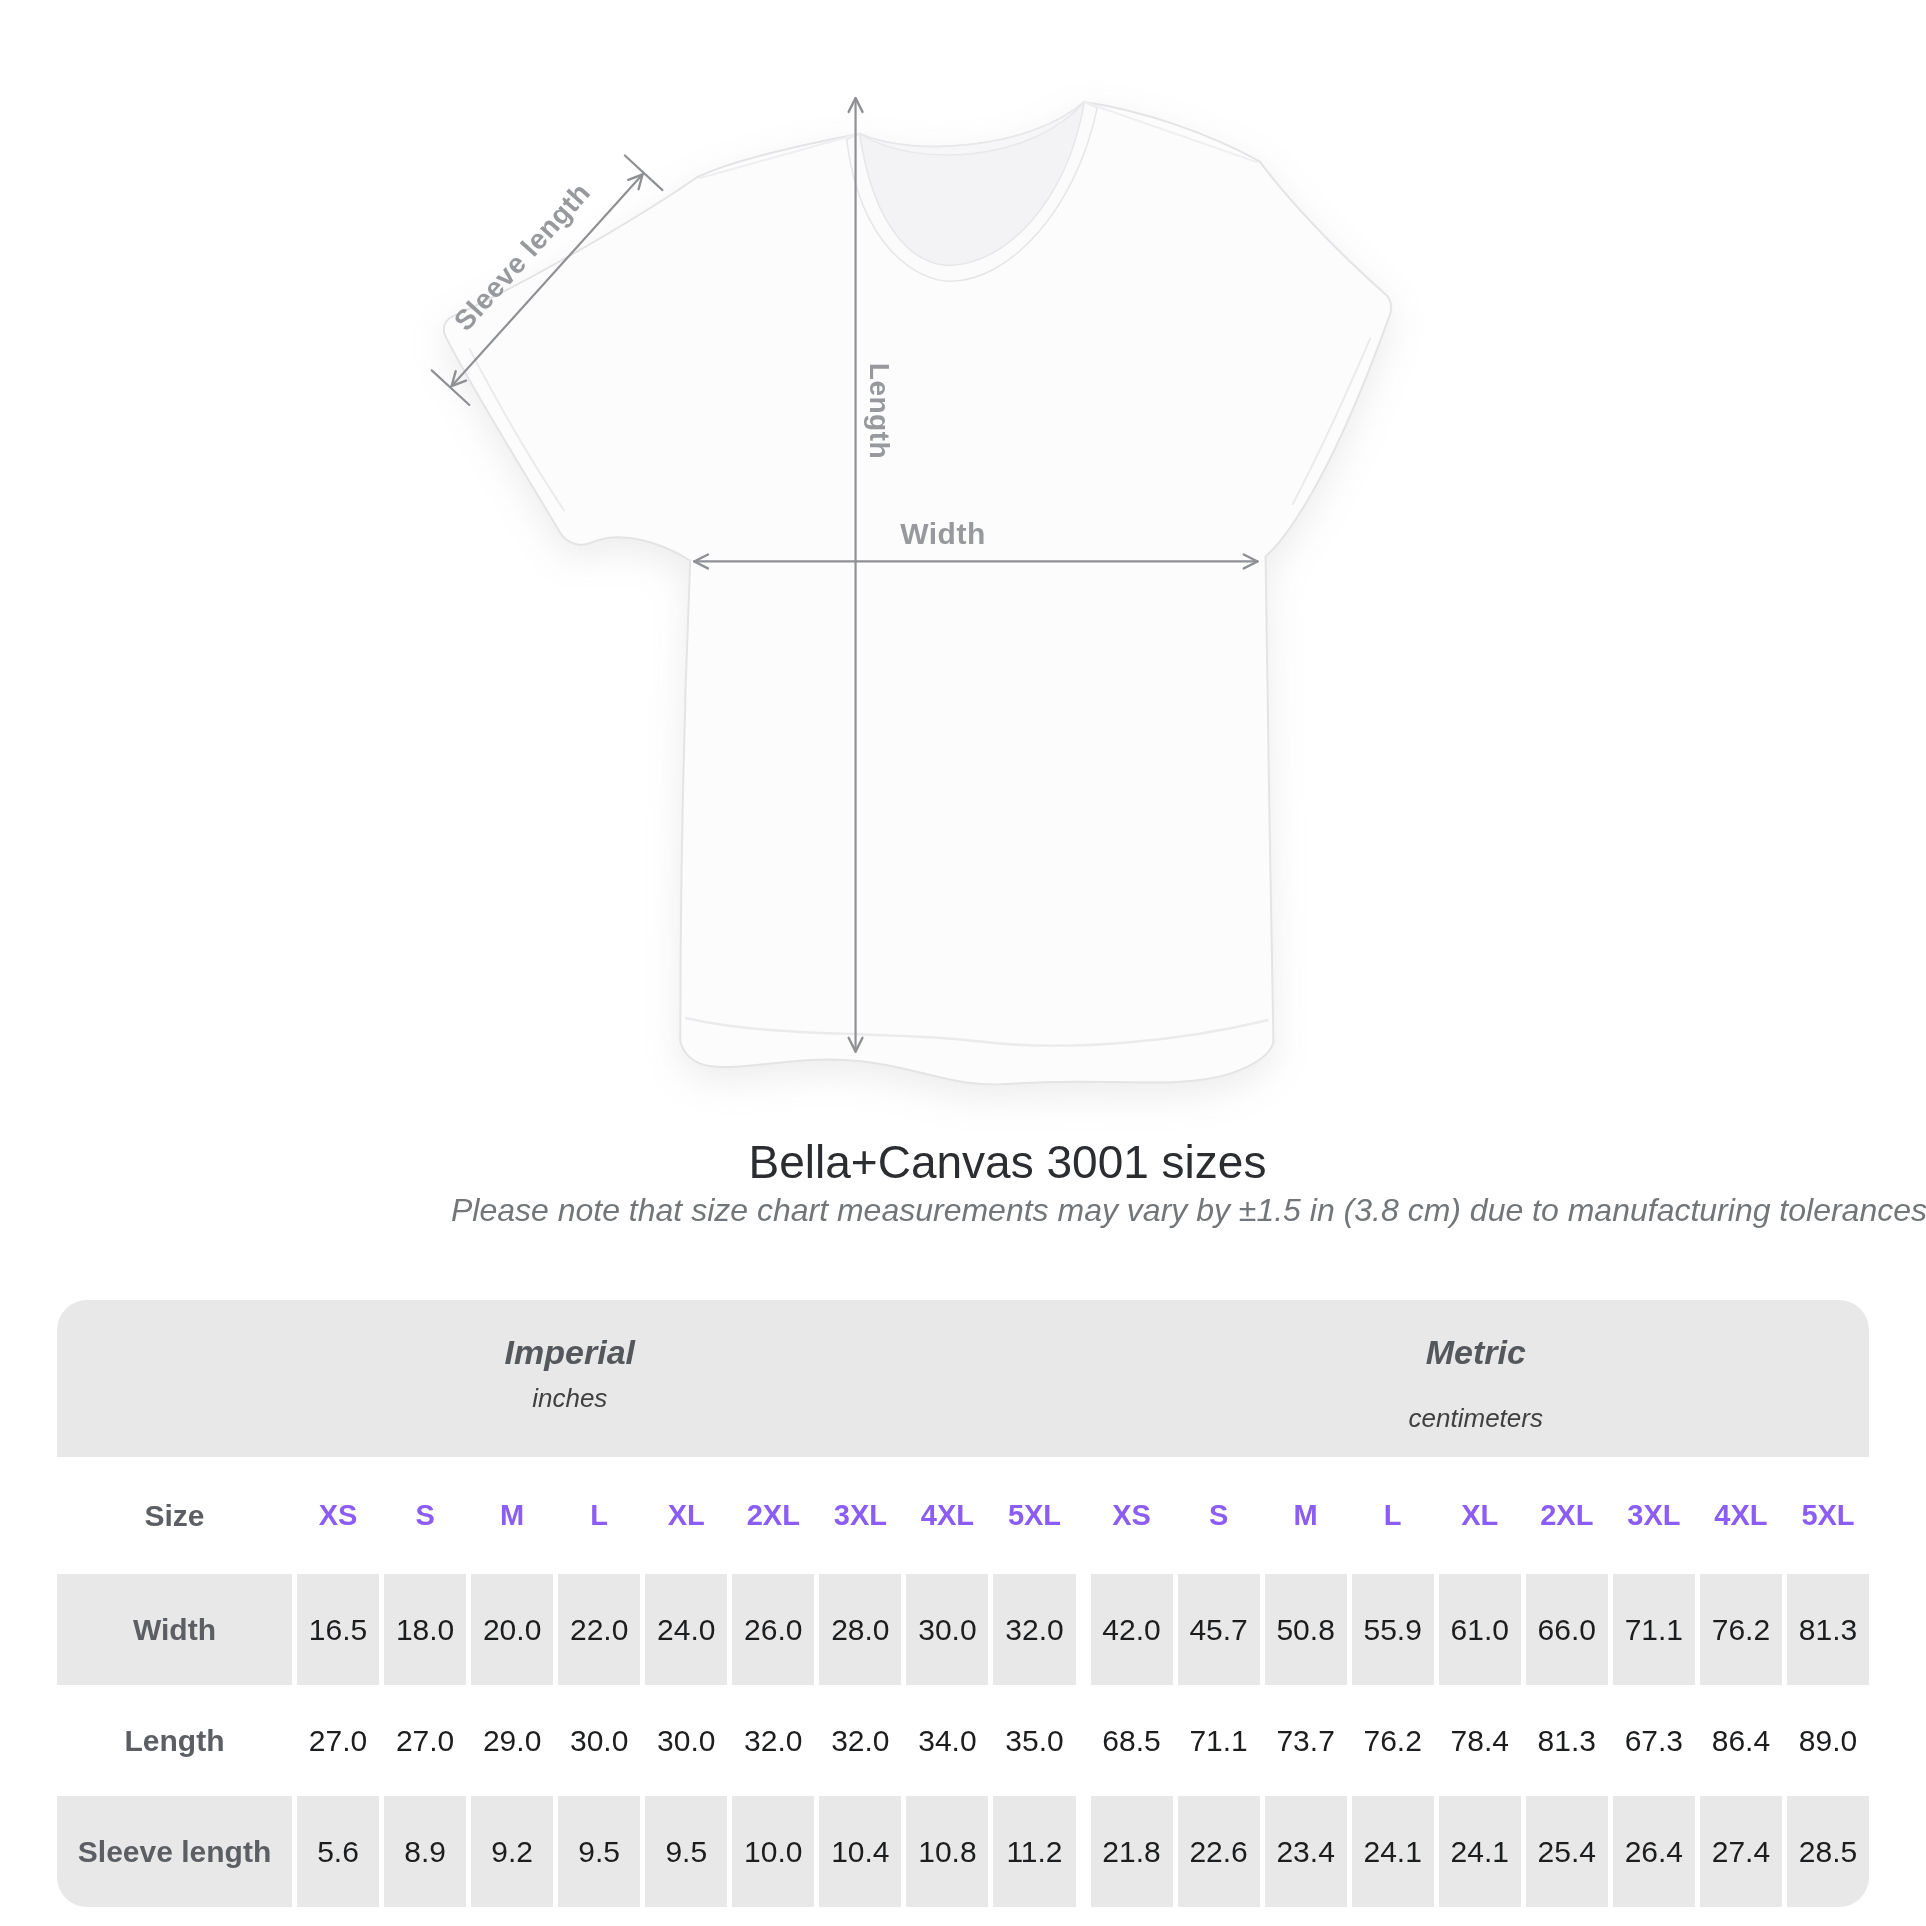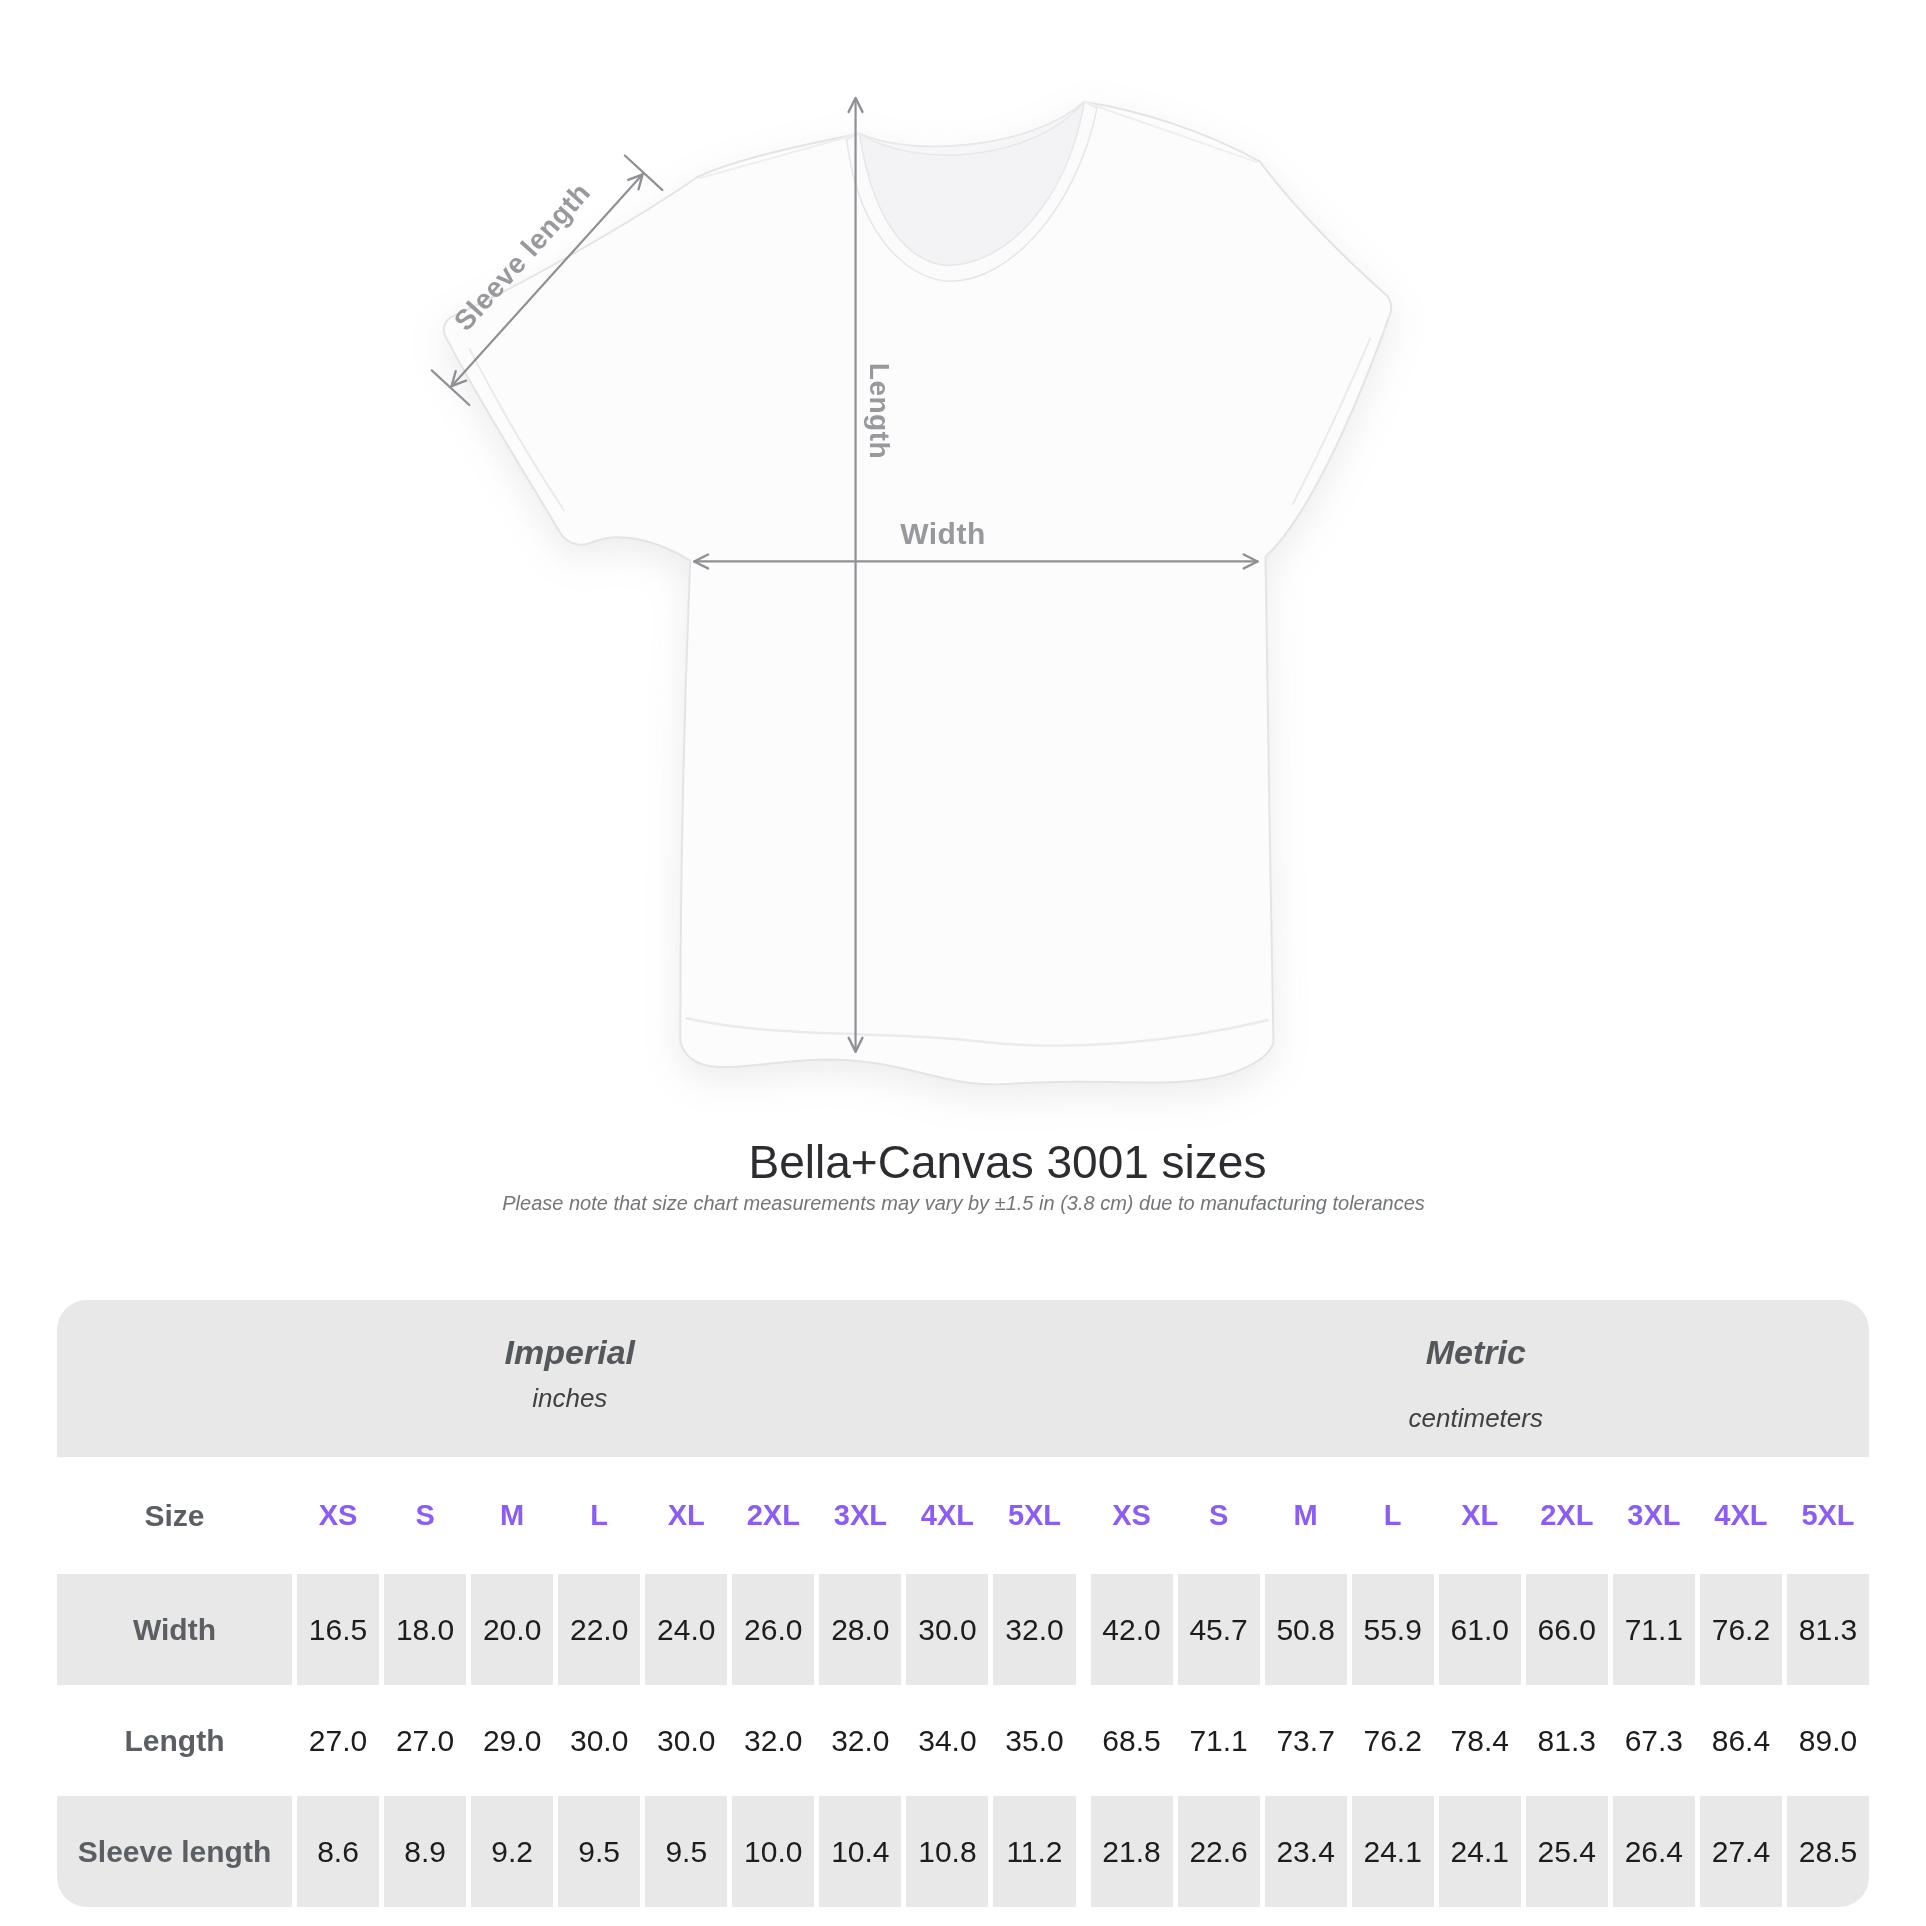"Please note that size chart" .chart-subtitle { font-size: 20px -> 32px; text-align: center -> right }
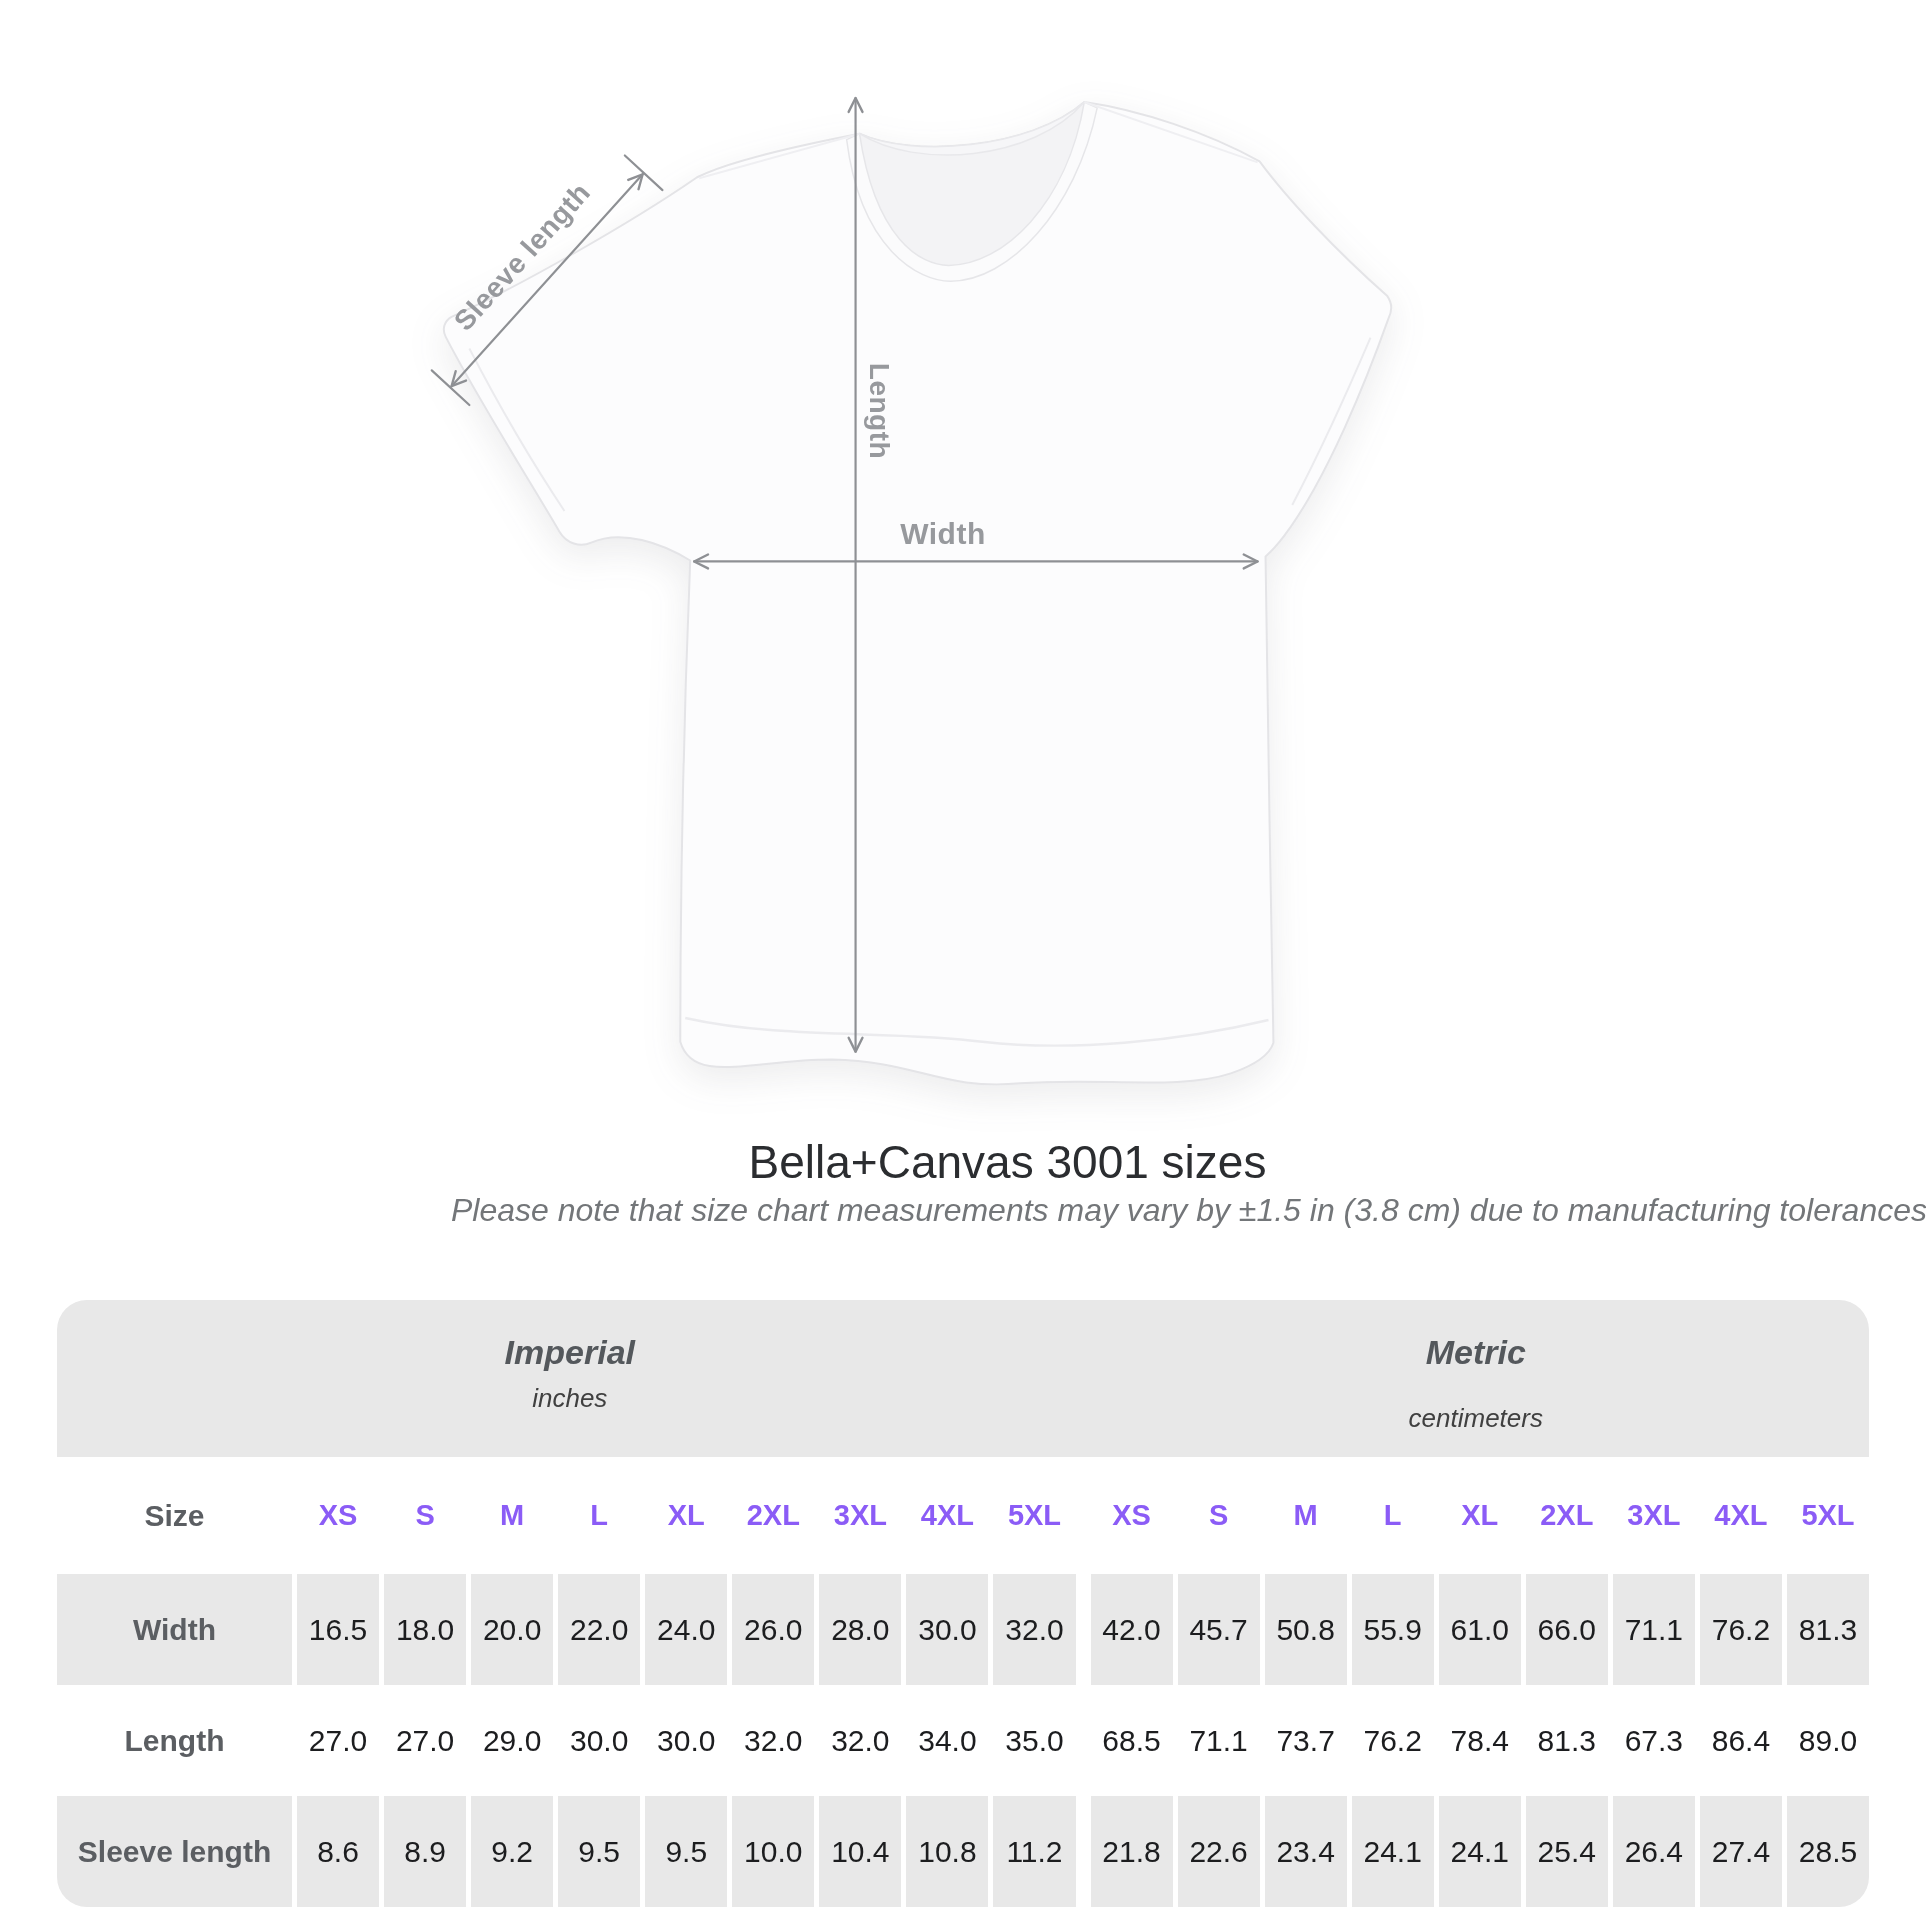"8.6" div.cell { text: 8.6 -> 5.6 }
